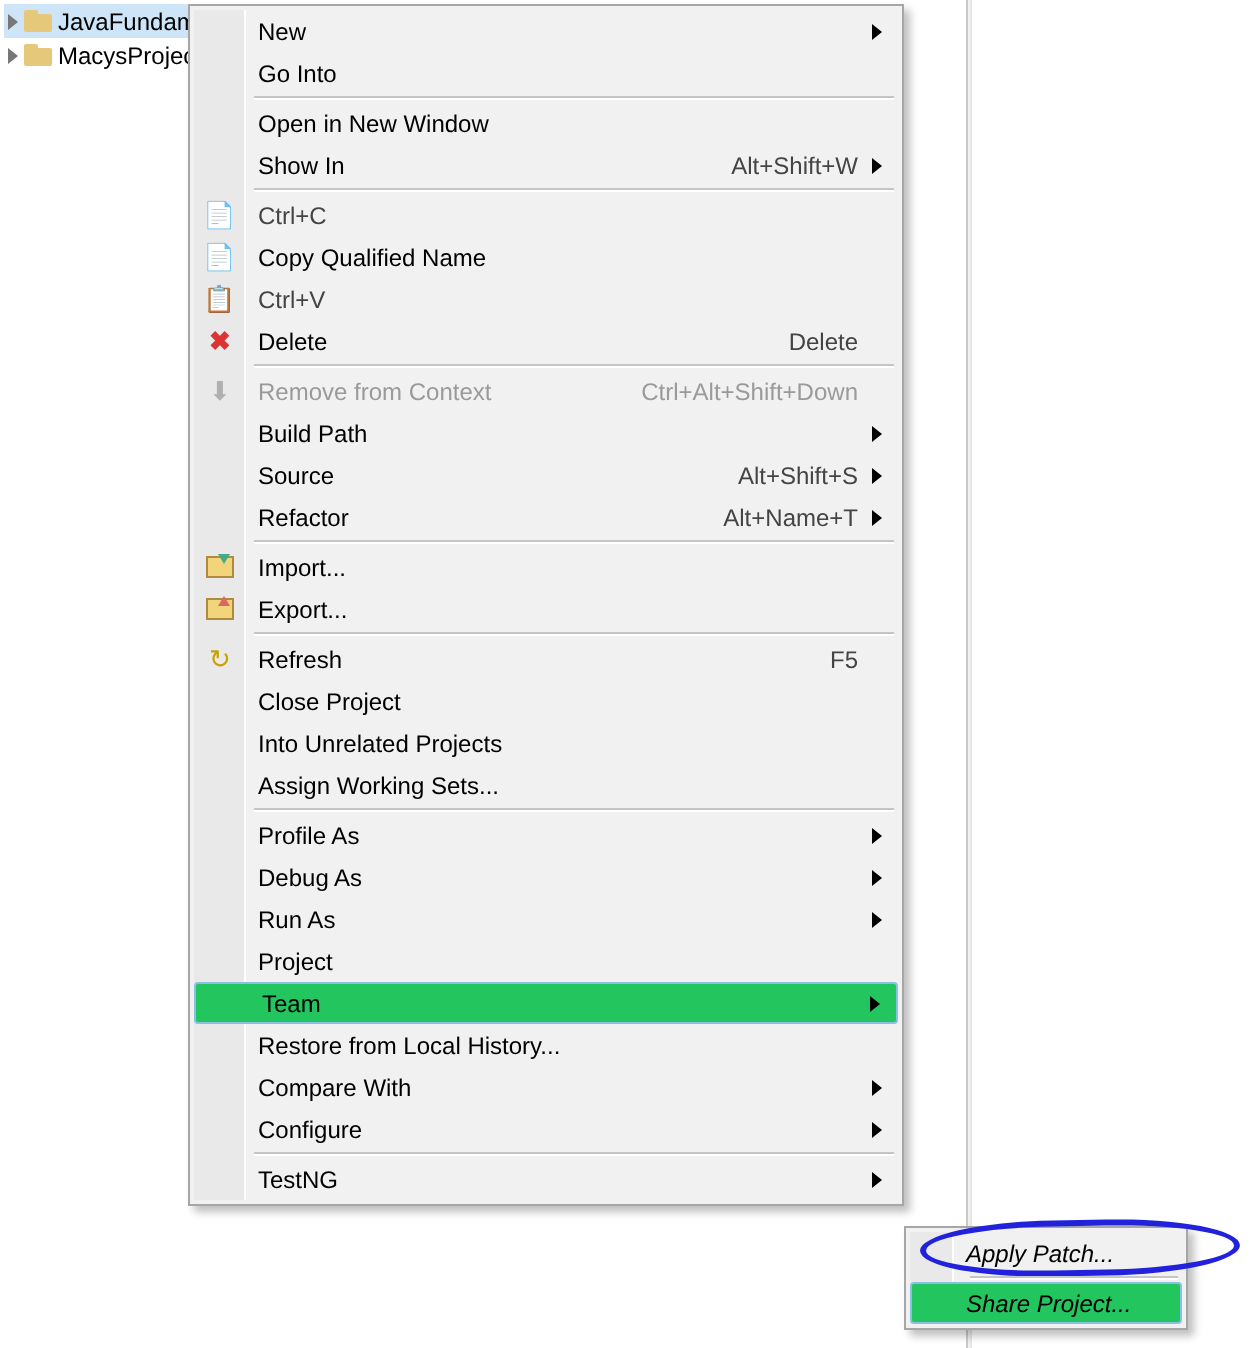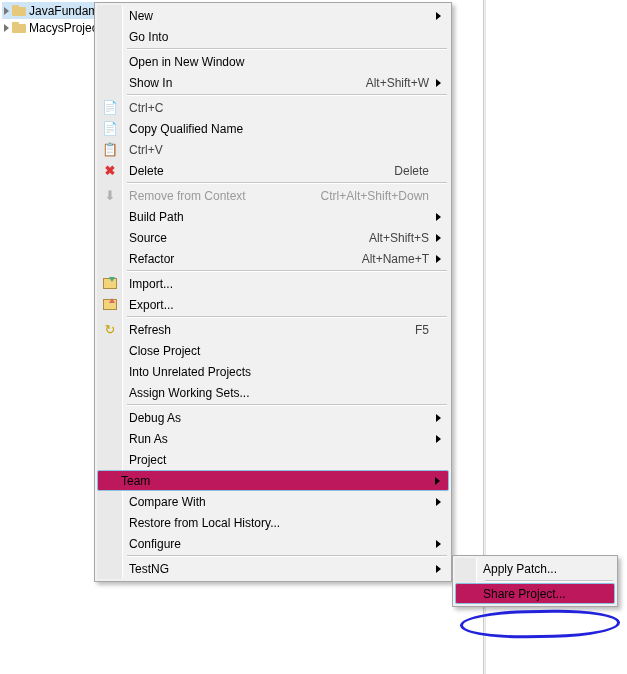"Profile As" div.mi { html: none -> <div> <span>Profile As</span> <span></span> </div> }
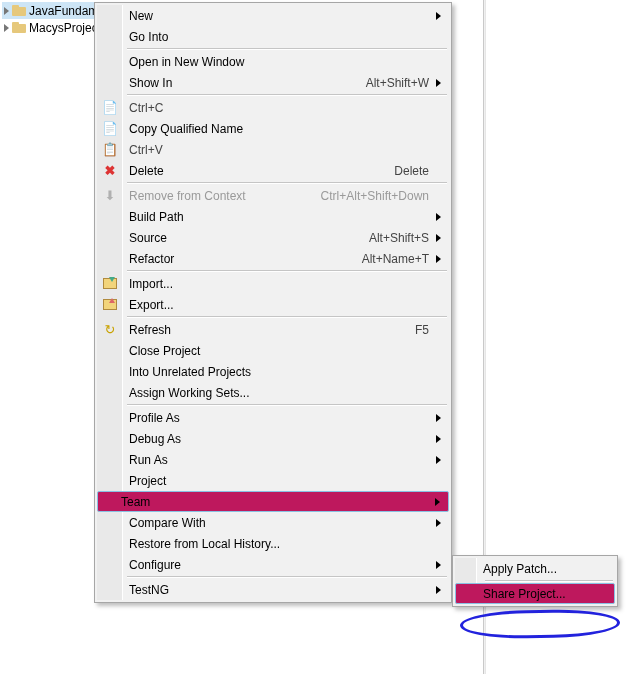"Team" .mi.hover { background: #be185d -> #22c55e; padding: 0 19px 0 23px -> 0 19px 0 33px }
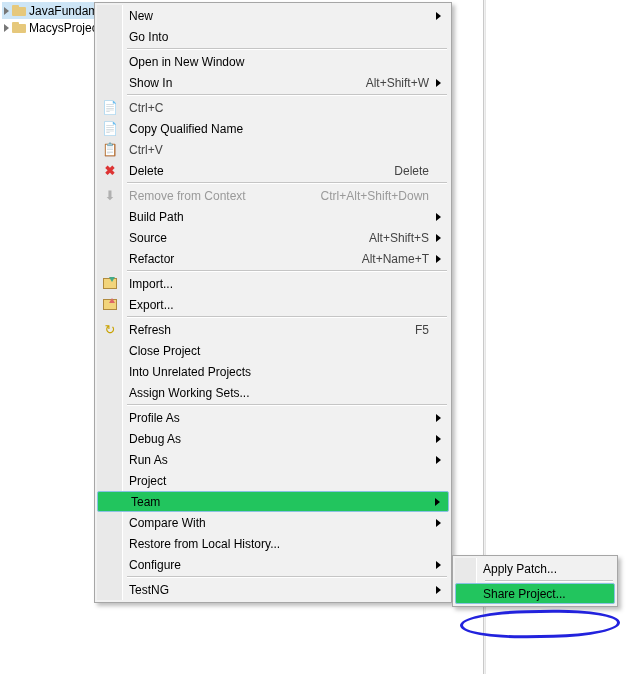"Compare With" div.mi { order: before "Restore from Local History..." -> after "Restore from Local History..." }
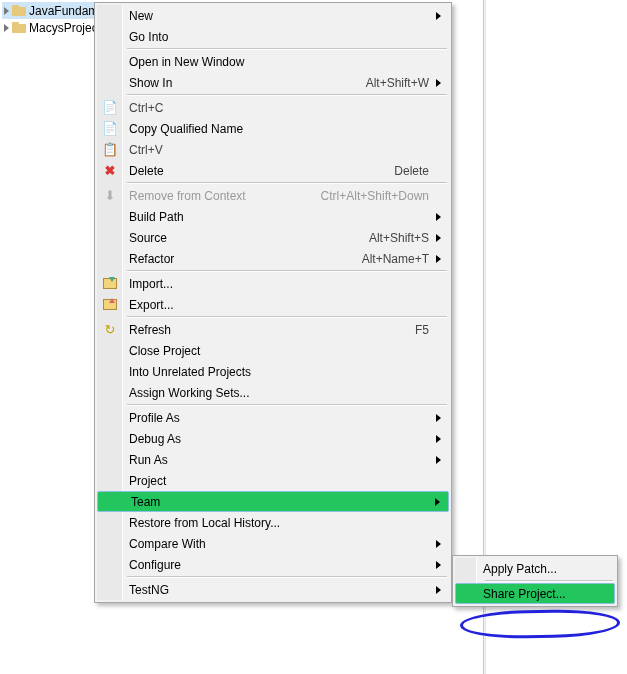"Apply Patch..." .submenu { font-style: none -> italic; top: 555px -> 613px; width: 166px -> 142px }
